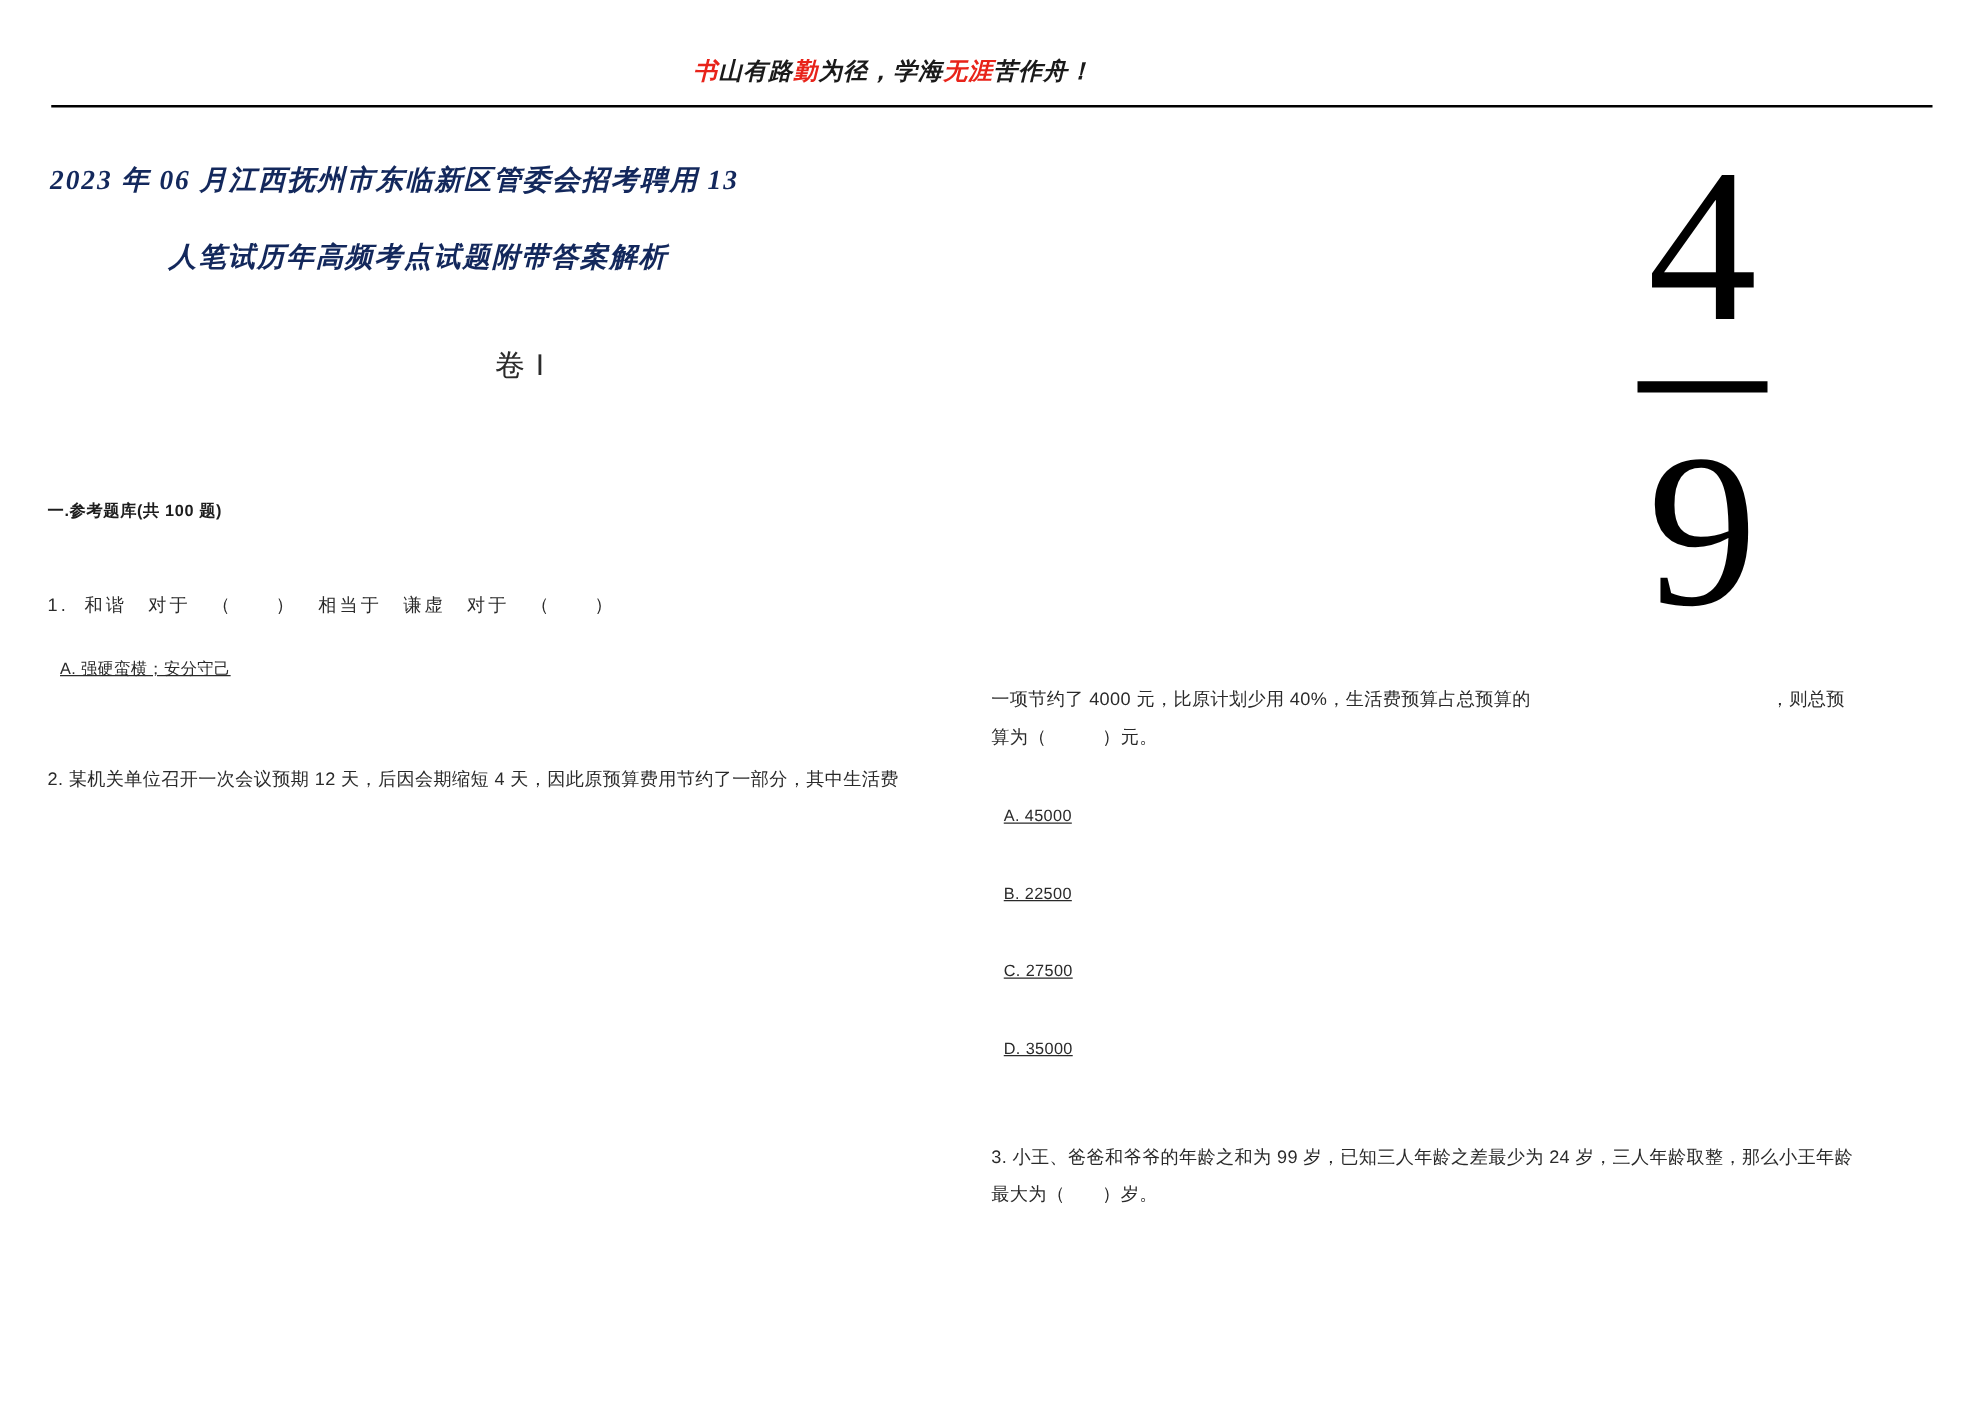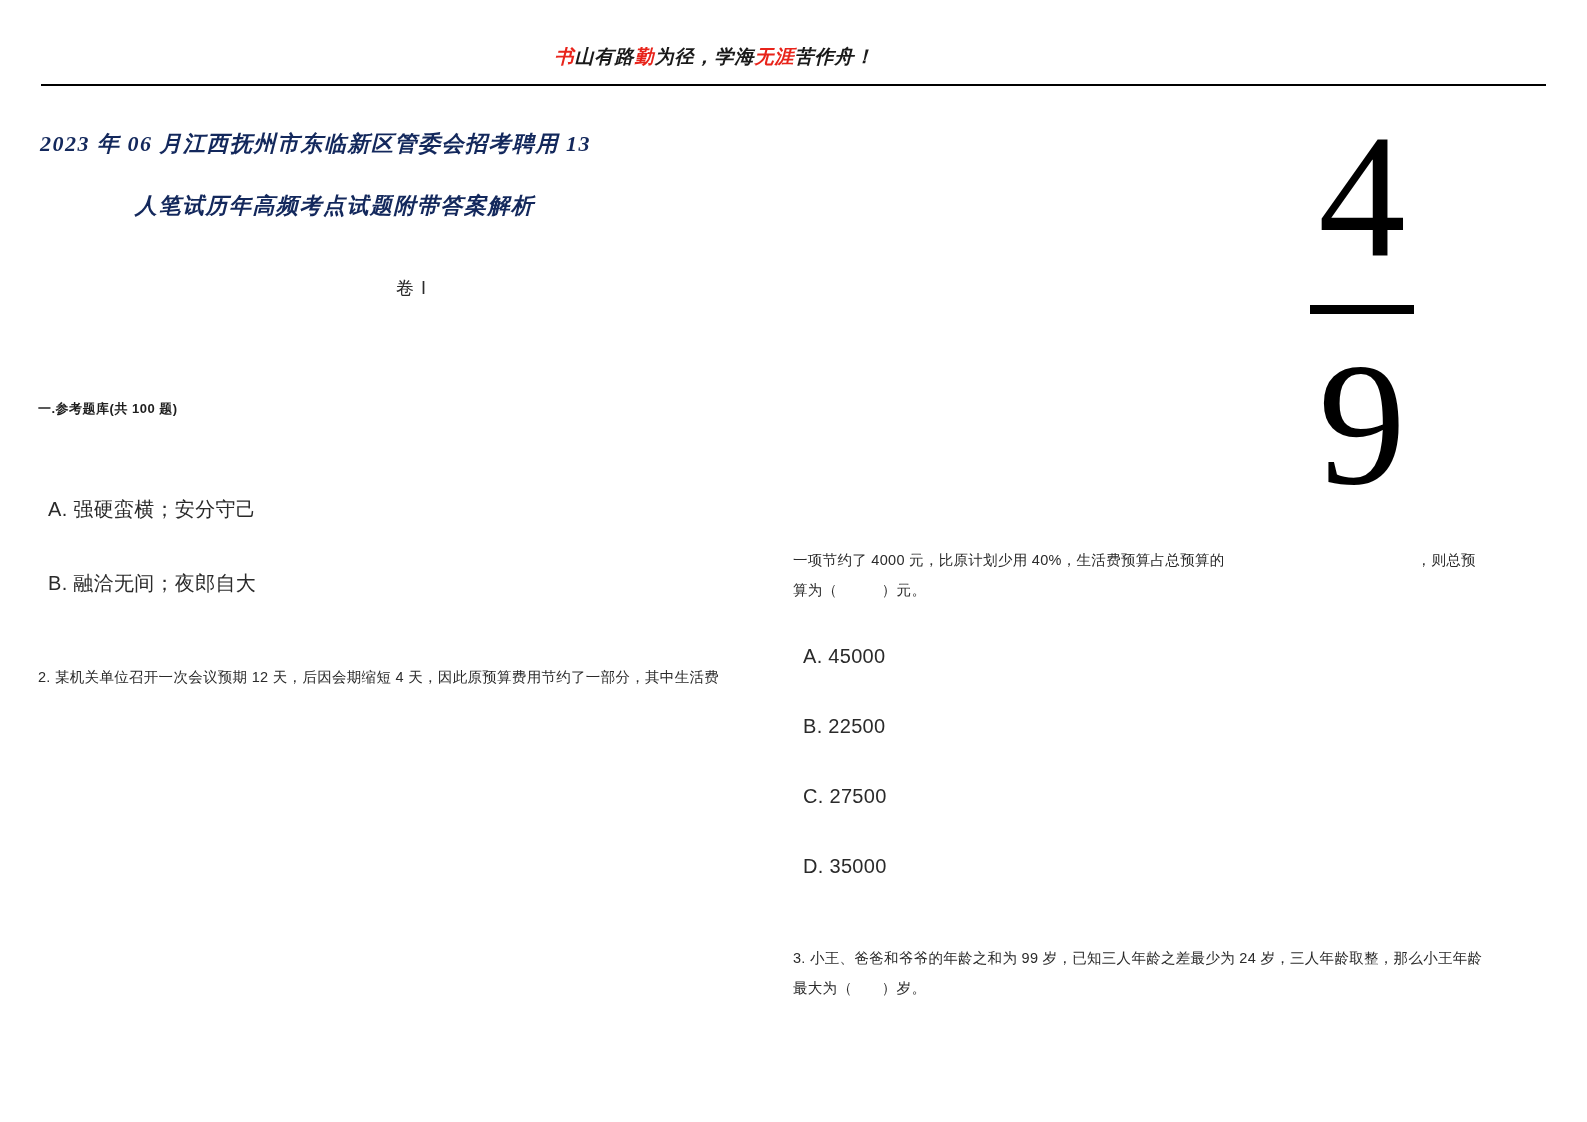"卷 I" .volume-label { font-size: 18px -> 24px }
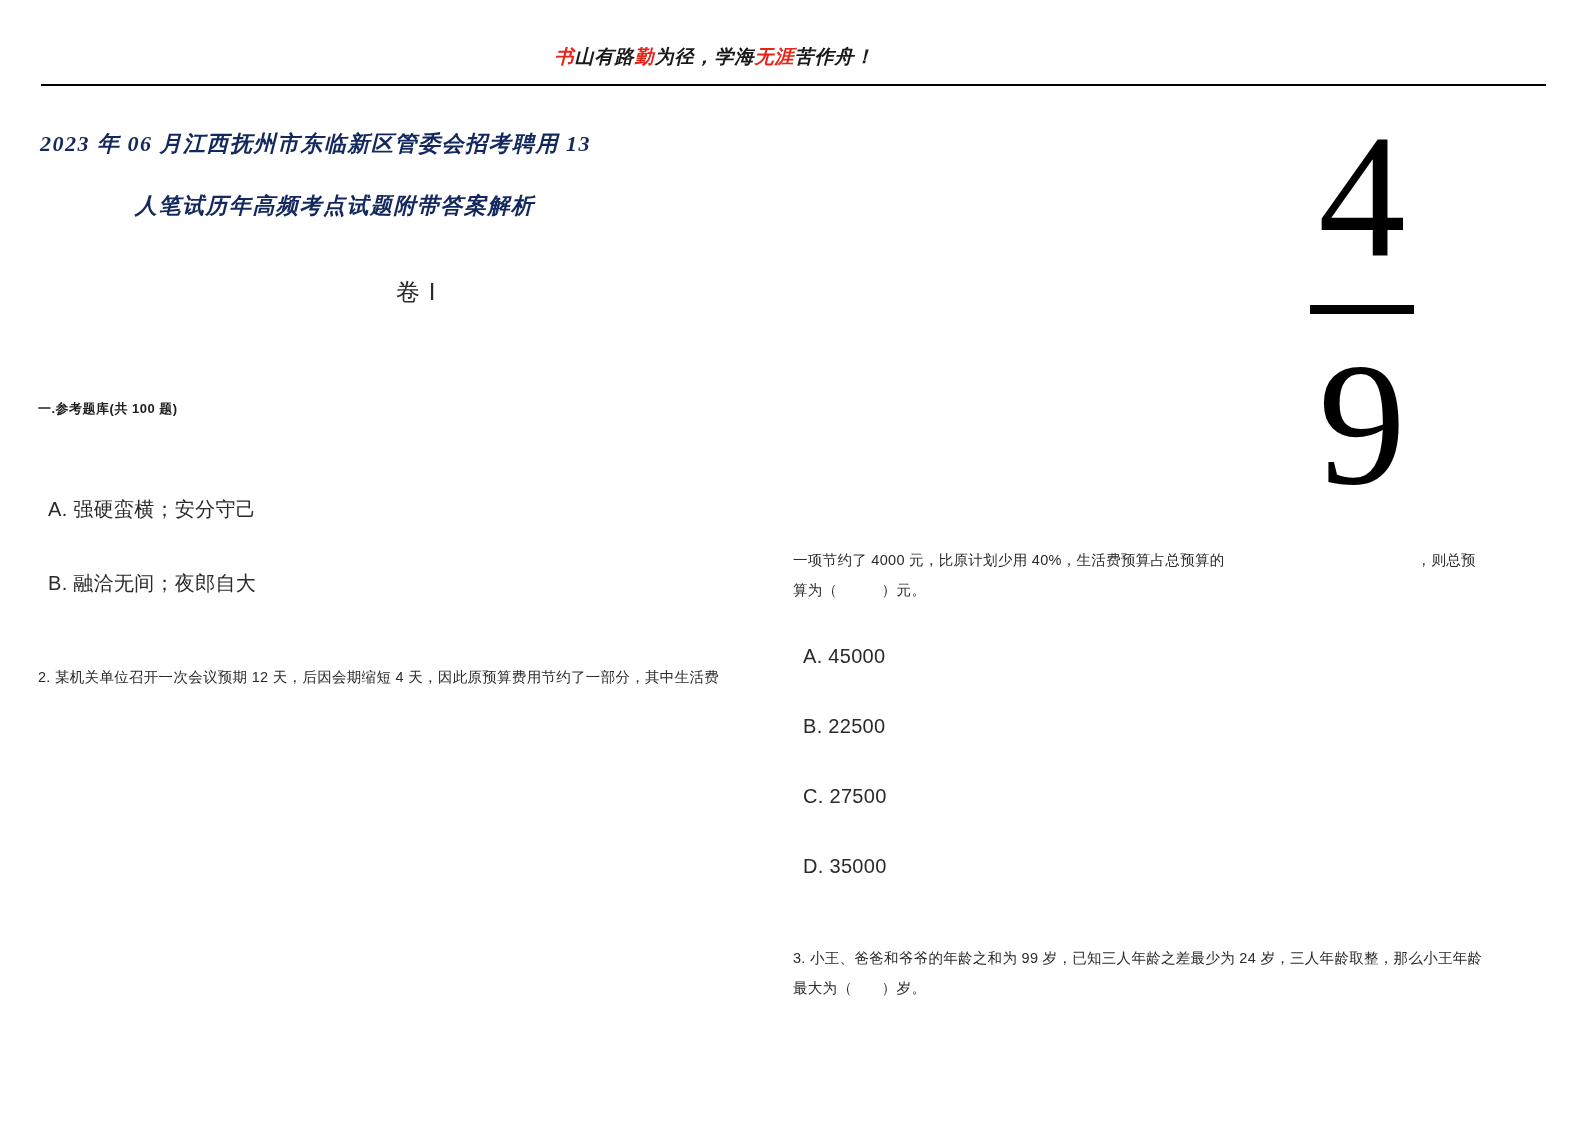"1. 和谐 对于 （ ）" div.q-stem { html: none -> <div>1. 和谐 对于 （ ） 相当于 谦虚 对于 （ ）</div> }
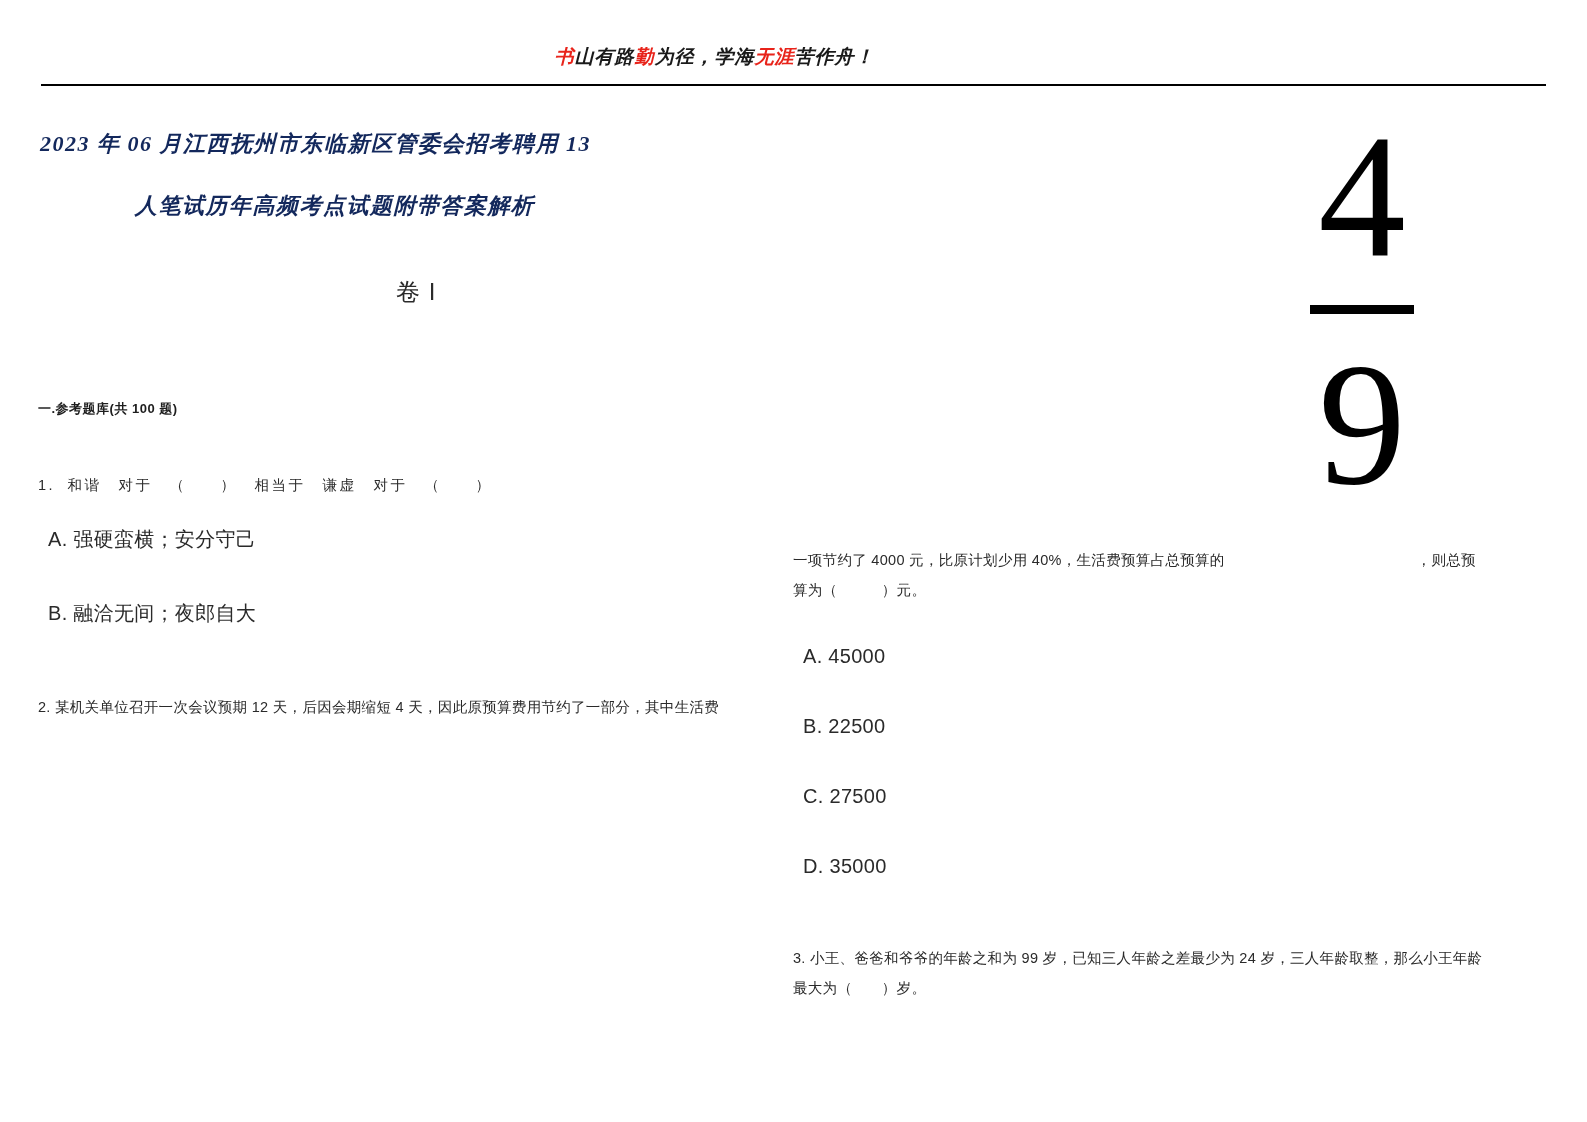"A. 强硬蛮横；安分守己" .q-option { font-size: 20px -> 13px; text-decoration: none -> underline }
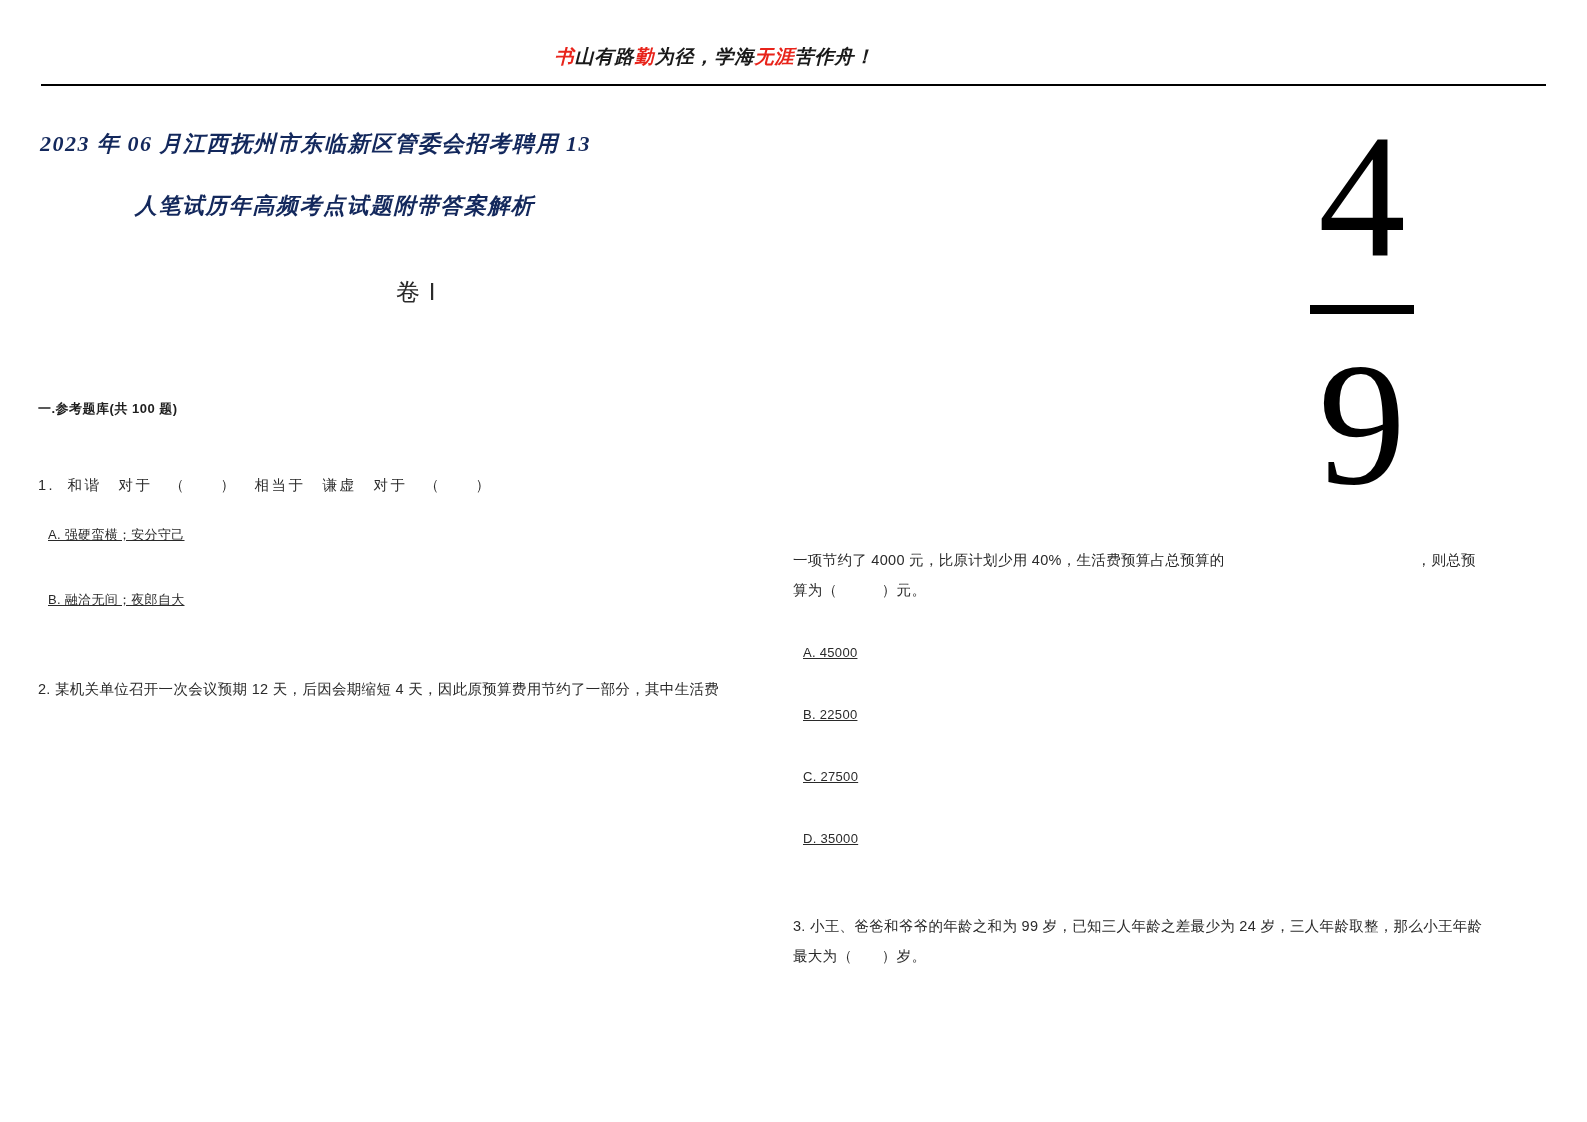"B. 融洽无间；夜郎自大" div.q-option { html: <div>B. 融洽无间；夜郎自大</div> -> none }
